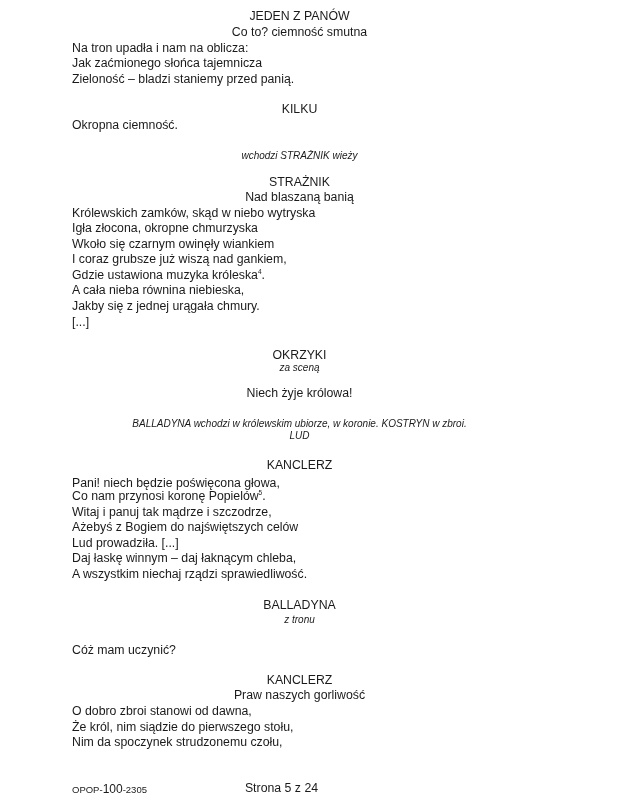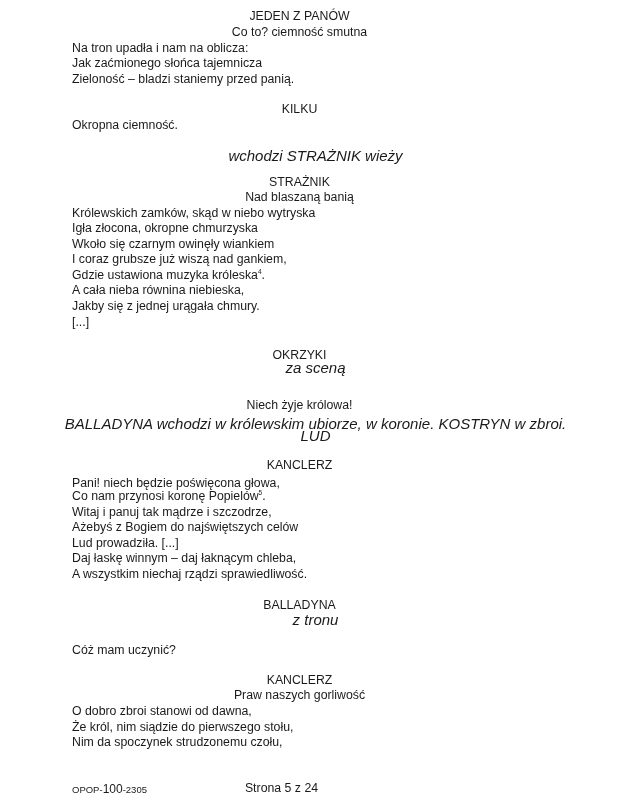"wchodzi STRAŻNIK wieży" .it { font-size: 15px -> 10px; padding-left: 16px -> none }
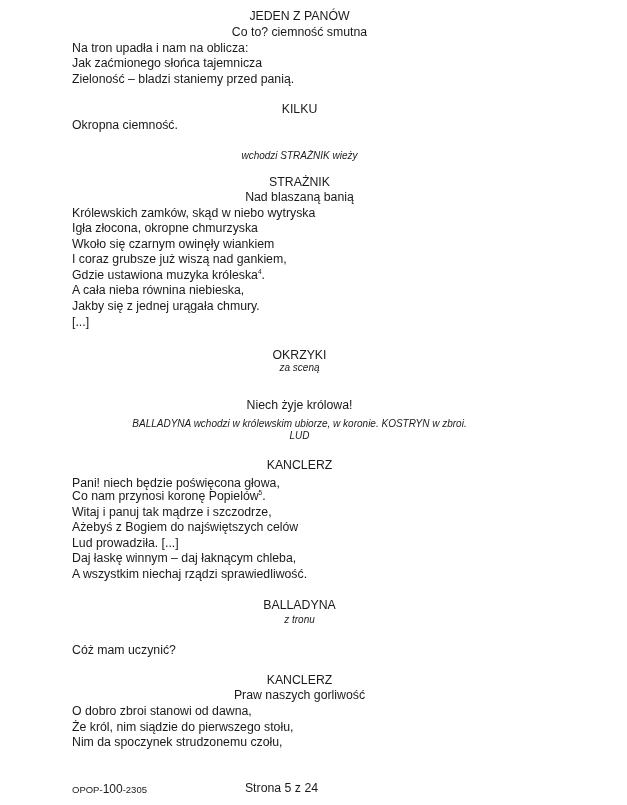"Niech żyje królowa!" div.ln { top: 398px -> 386px }
